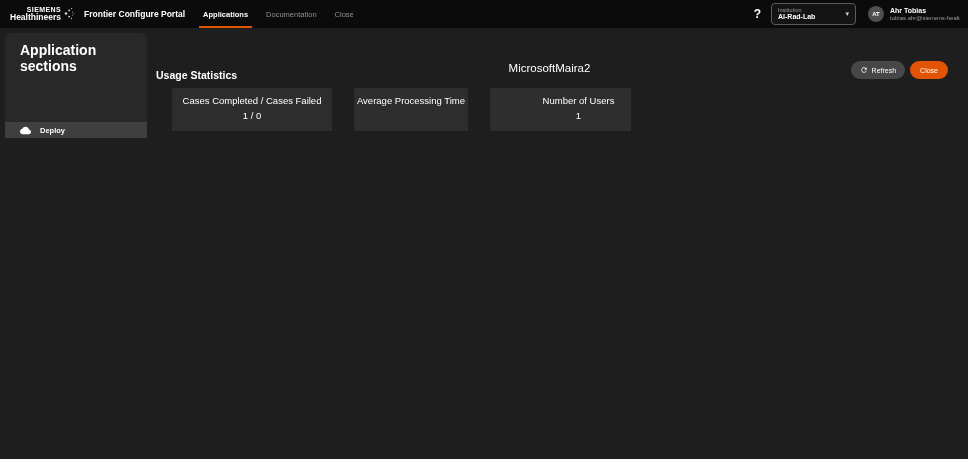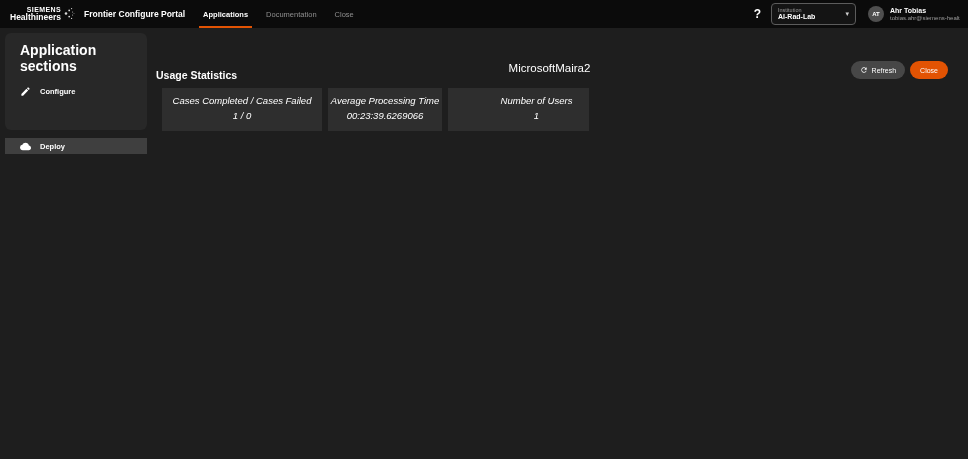"Configure" div.side-item { html: <div> <span> <svg> <path></path> </svg> </span> <span>Configure</span> </div> -> none }
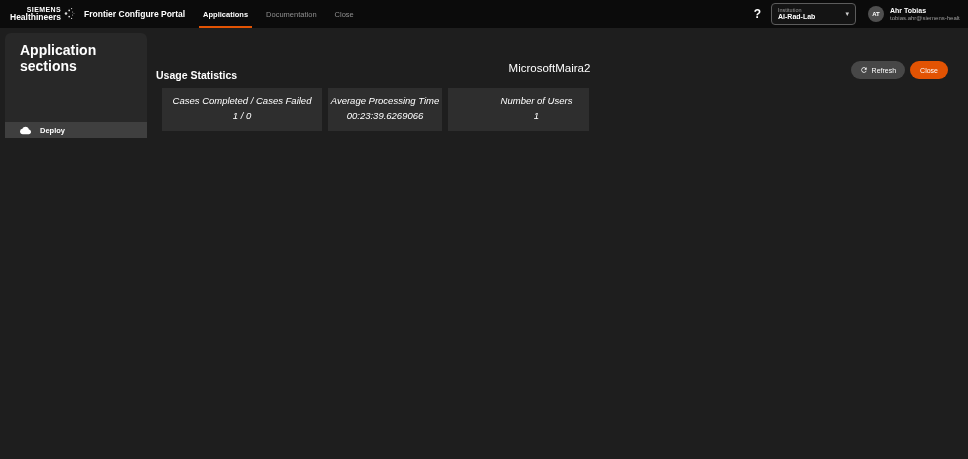"Cases Completed / Cases Failed" .stats-row { font-style: italic -> none; gap: 6px -> 22px; left: 162px -> 172px }
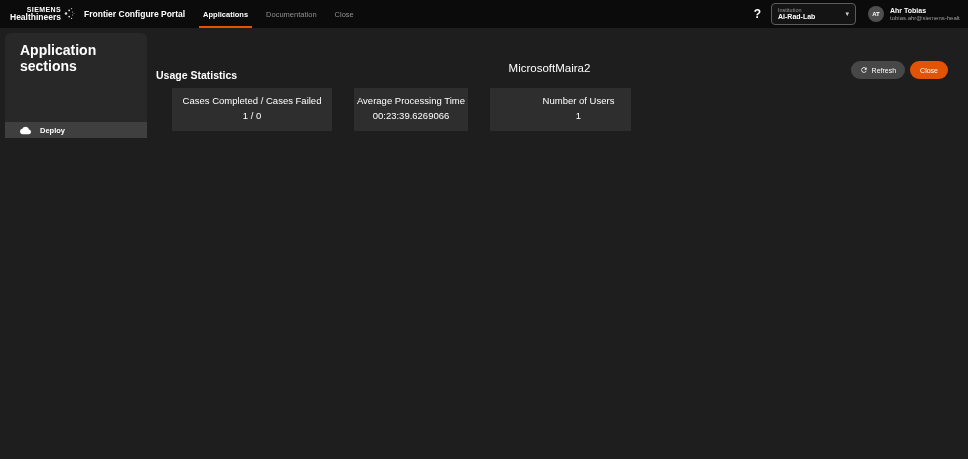"00:23:39.6269066" div.stat-value { html: <div>00:23:39.6269066</div> -> none }
